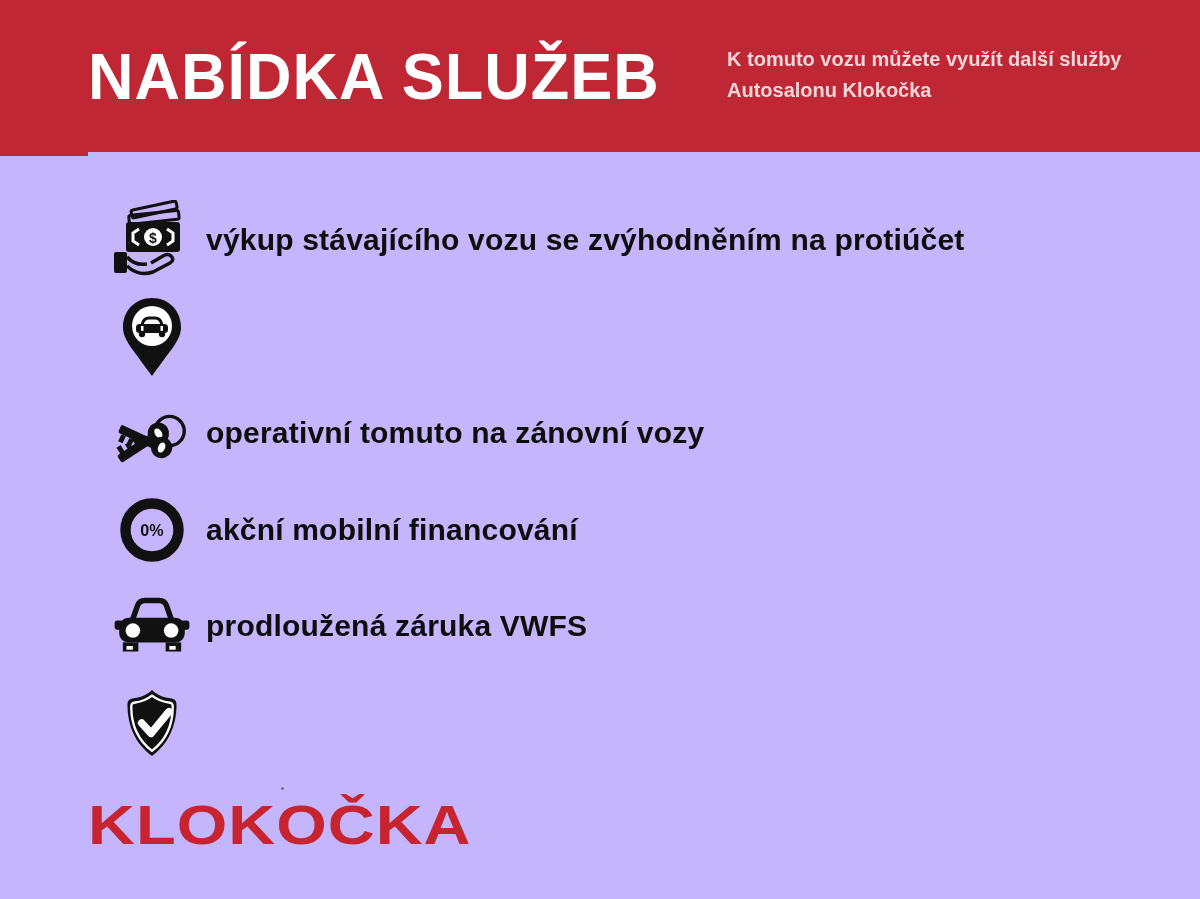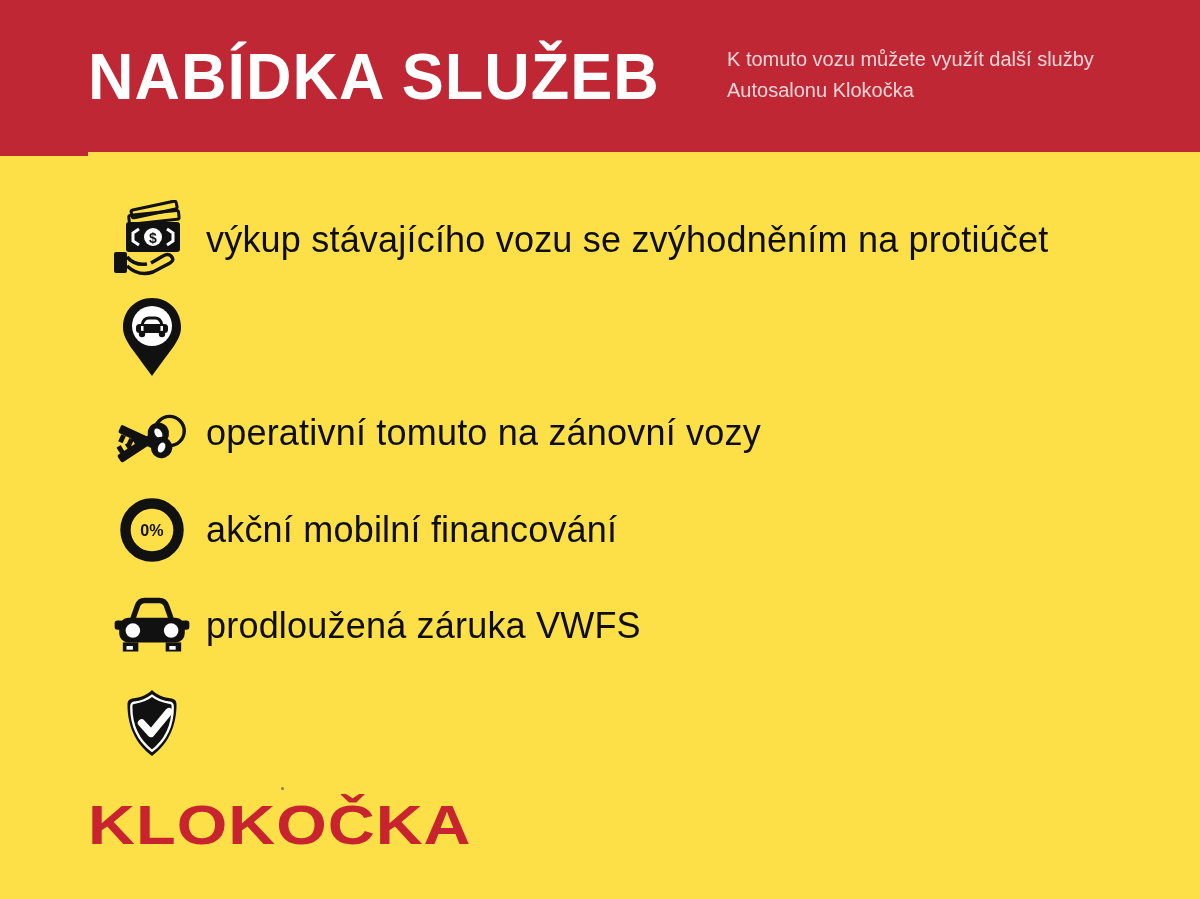"NABÍDKA SLUŽEB" .page { background: #fde047 -> #c4b5fd }
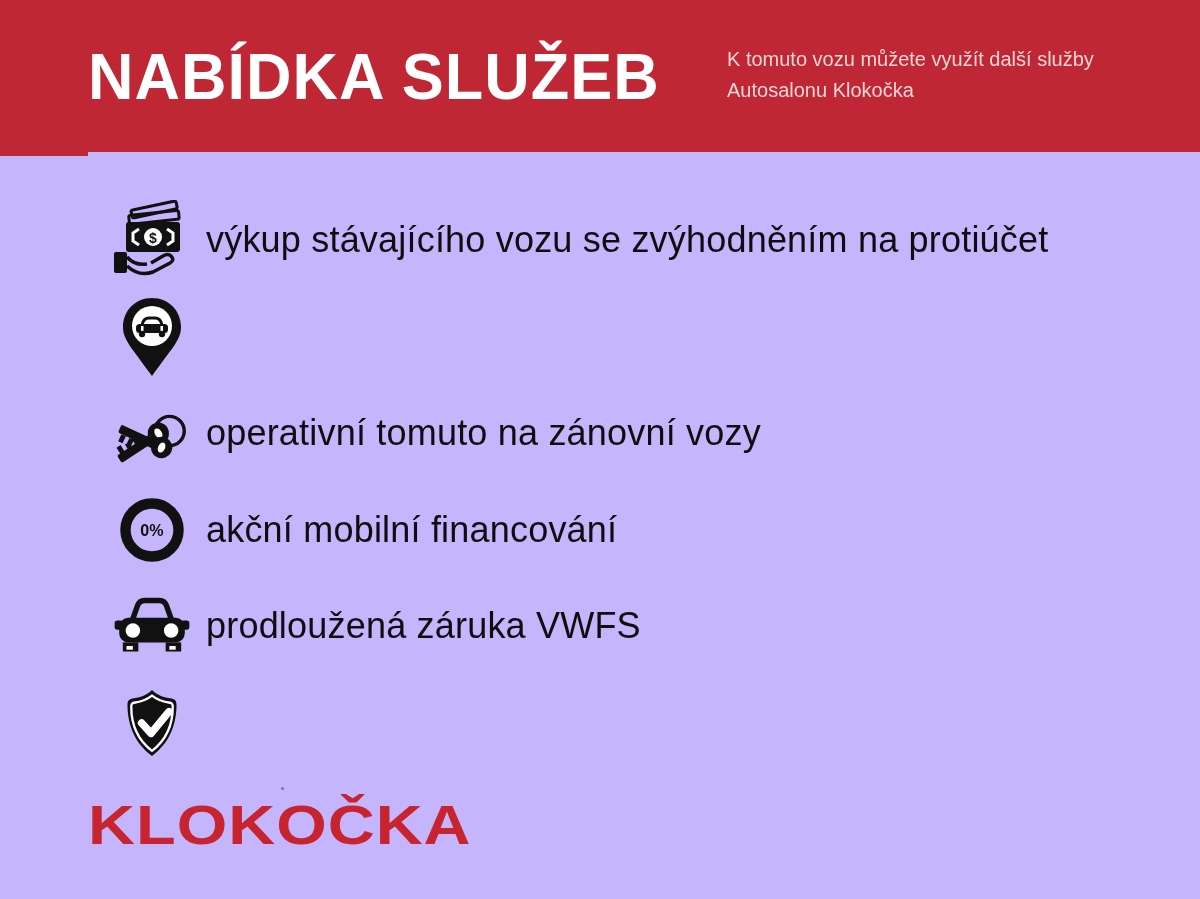"K tomuto vozu můžete využít" .note { font-weight: normal -> bold }
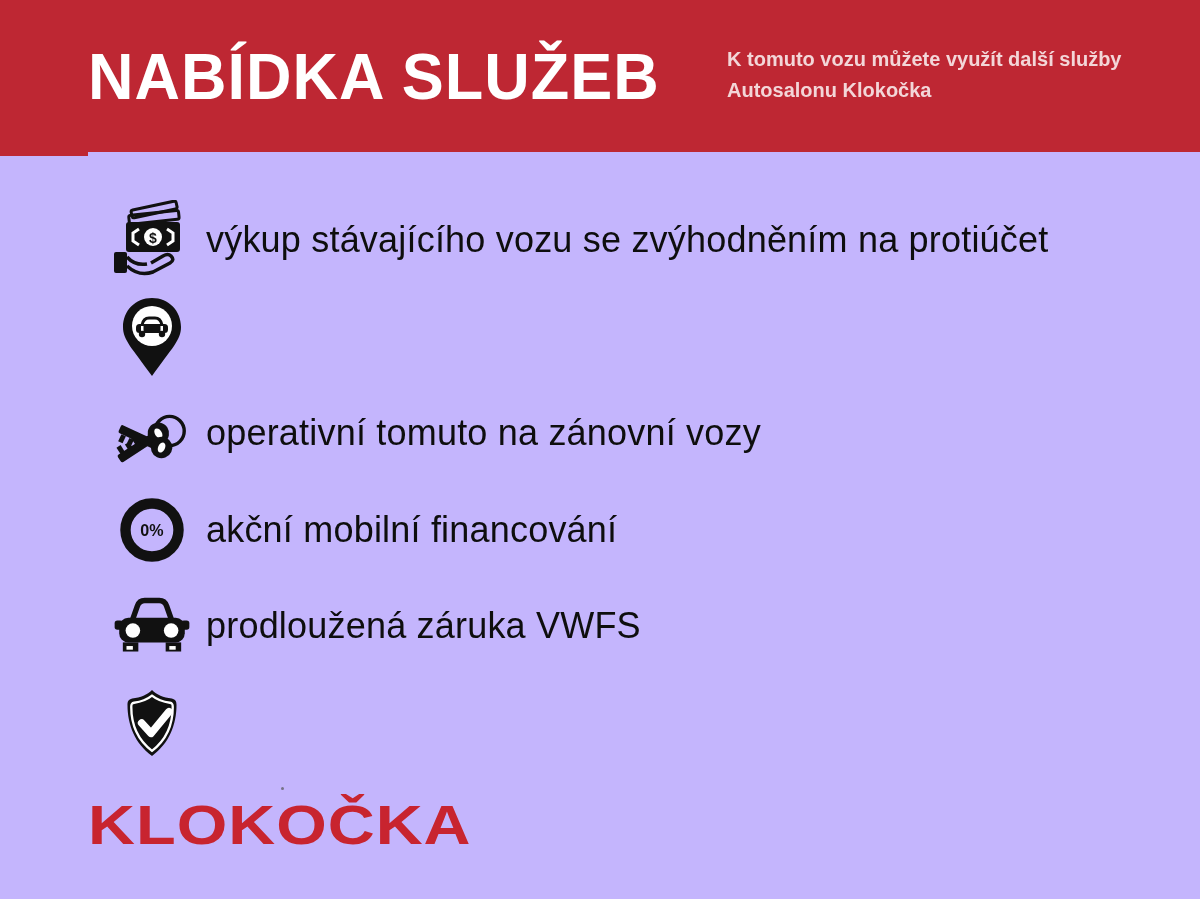"výkup stávajícího vozu se zvýhodněním" .service-label { font-size: 36px -> 30px; font-weight: normal -> bold }
